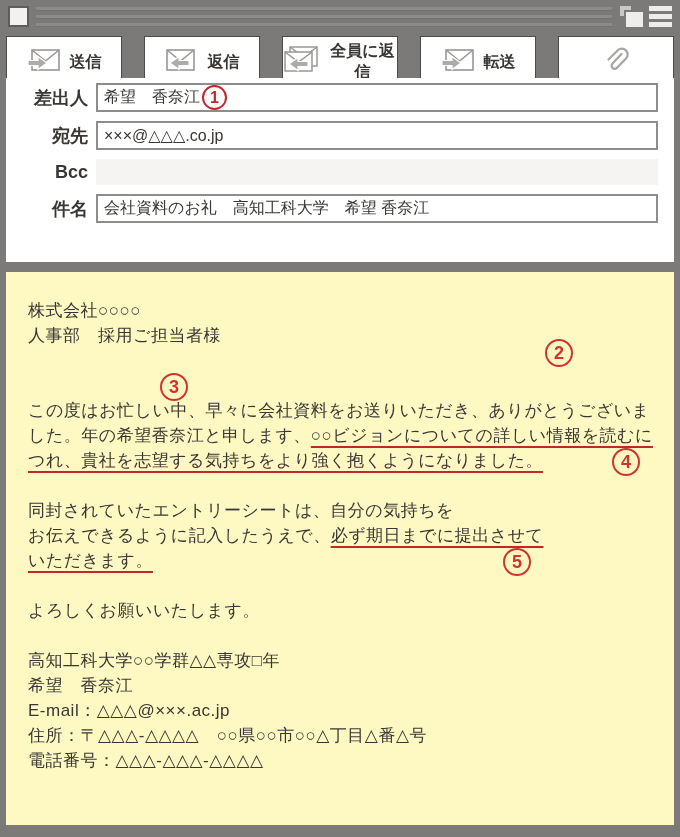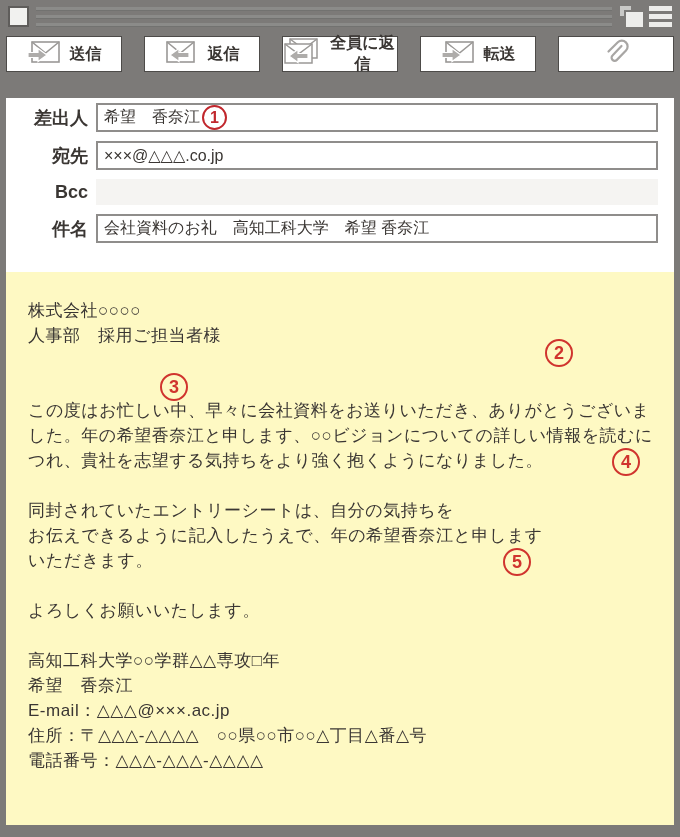"送信" .toolbar { height: 36px -> 52px }
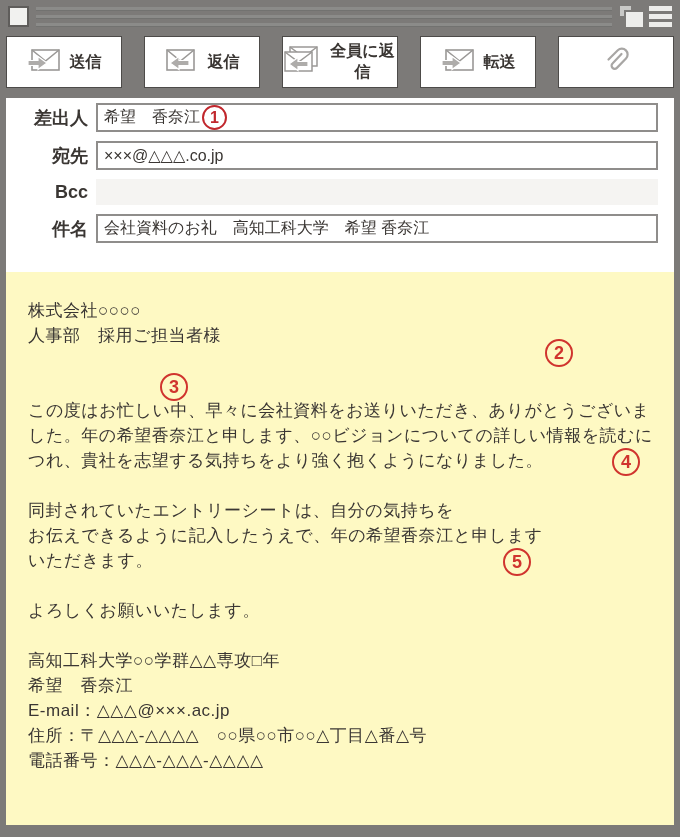"差出人" .compose-panel { margin-top: 20px -> none }
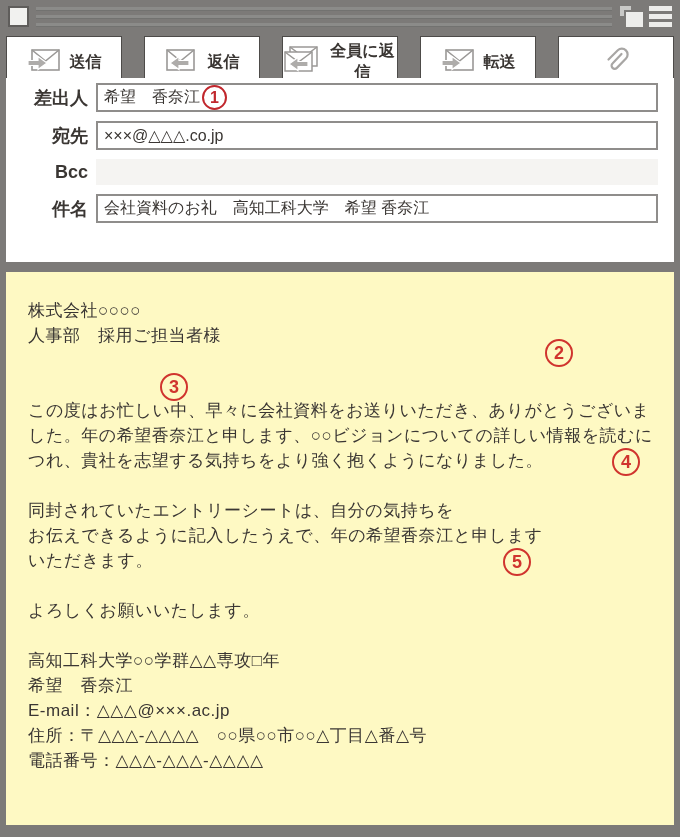"○○ビジョンについての詳しい情報を読むに" .u { text-decoration: none -> underline }
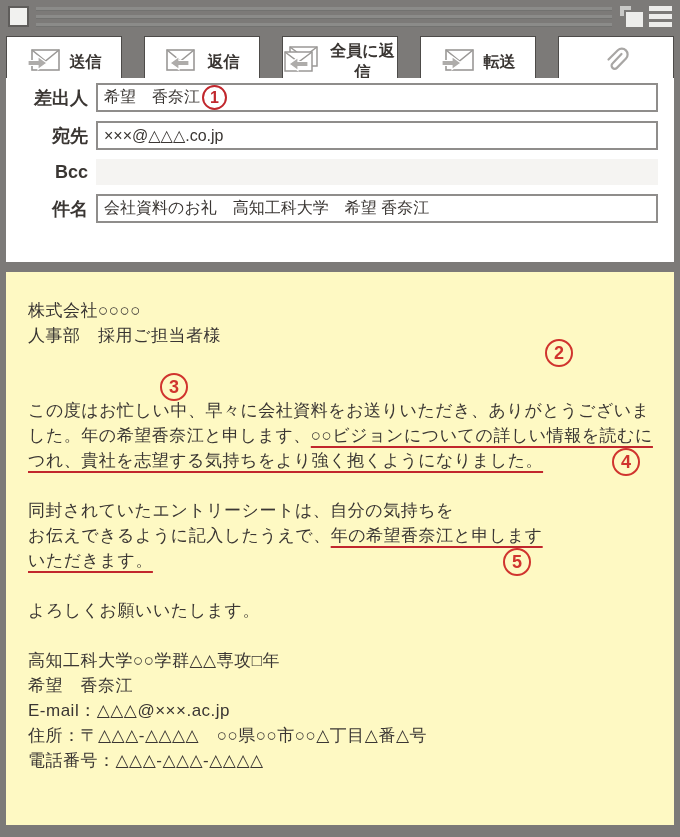"年の希望香奈江と申します" span.u { text: 年の希望香奈江と申します -> 必ず期日までに提出させて }
